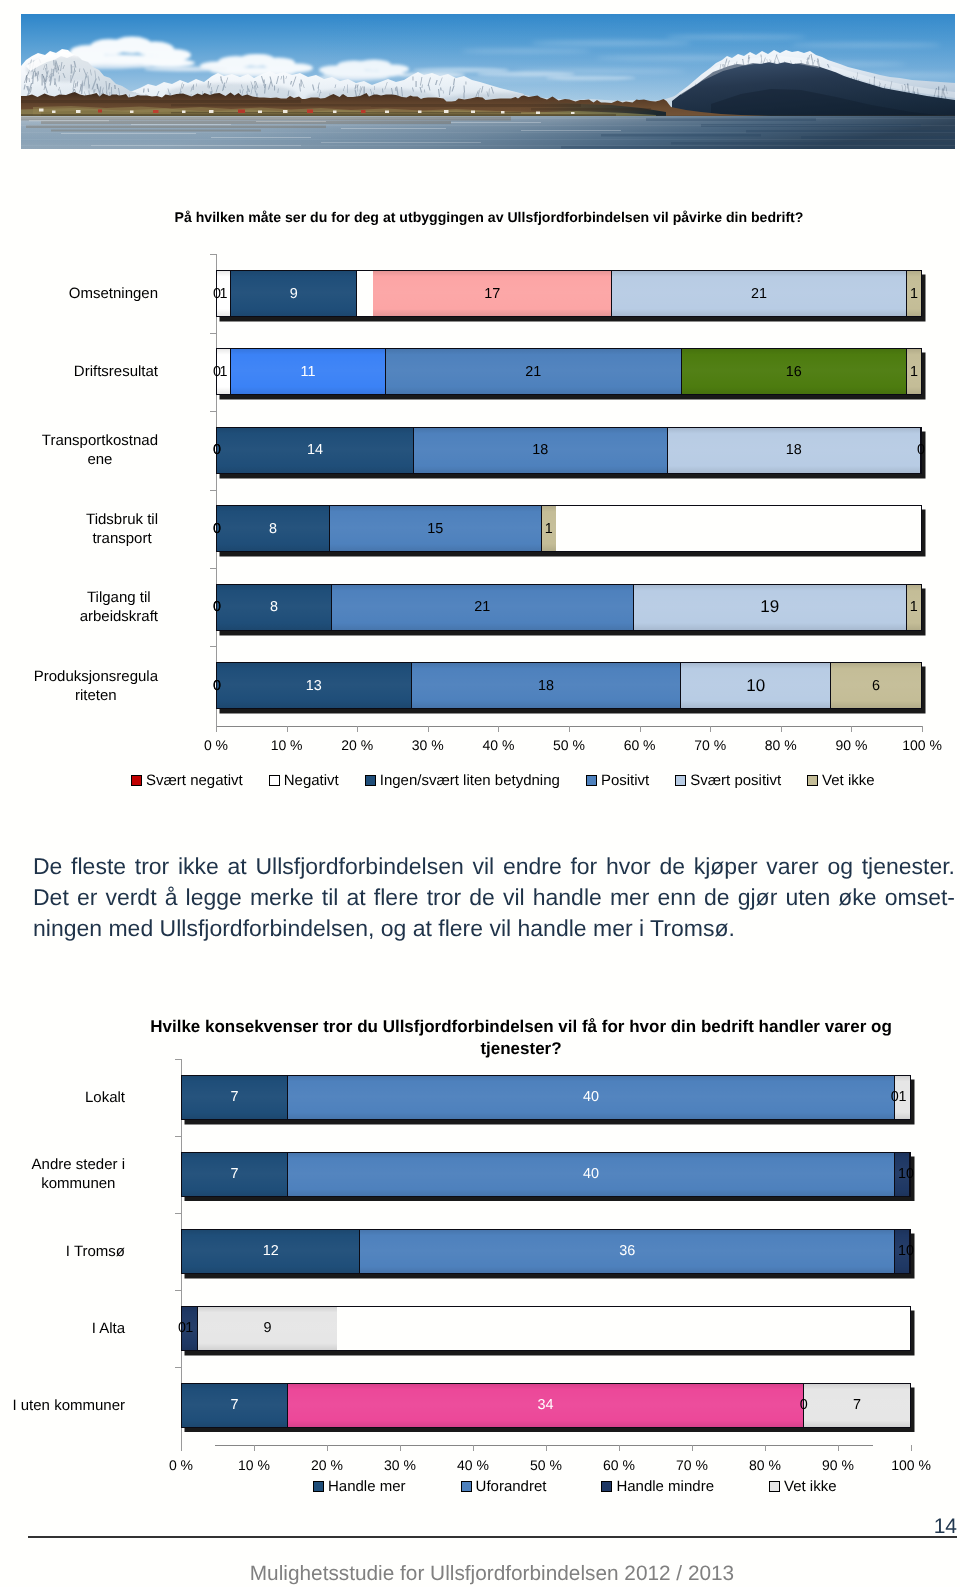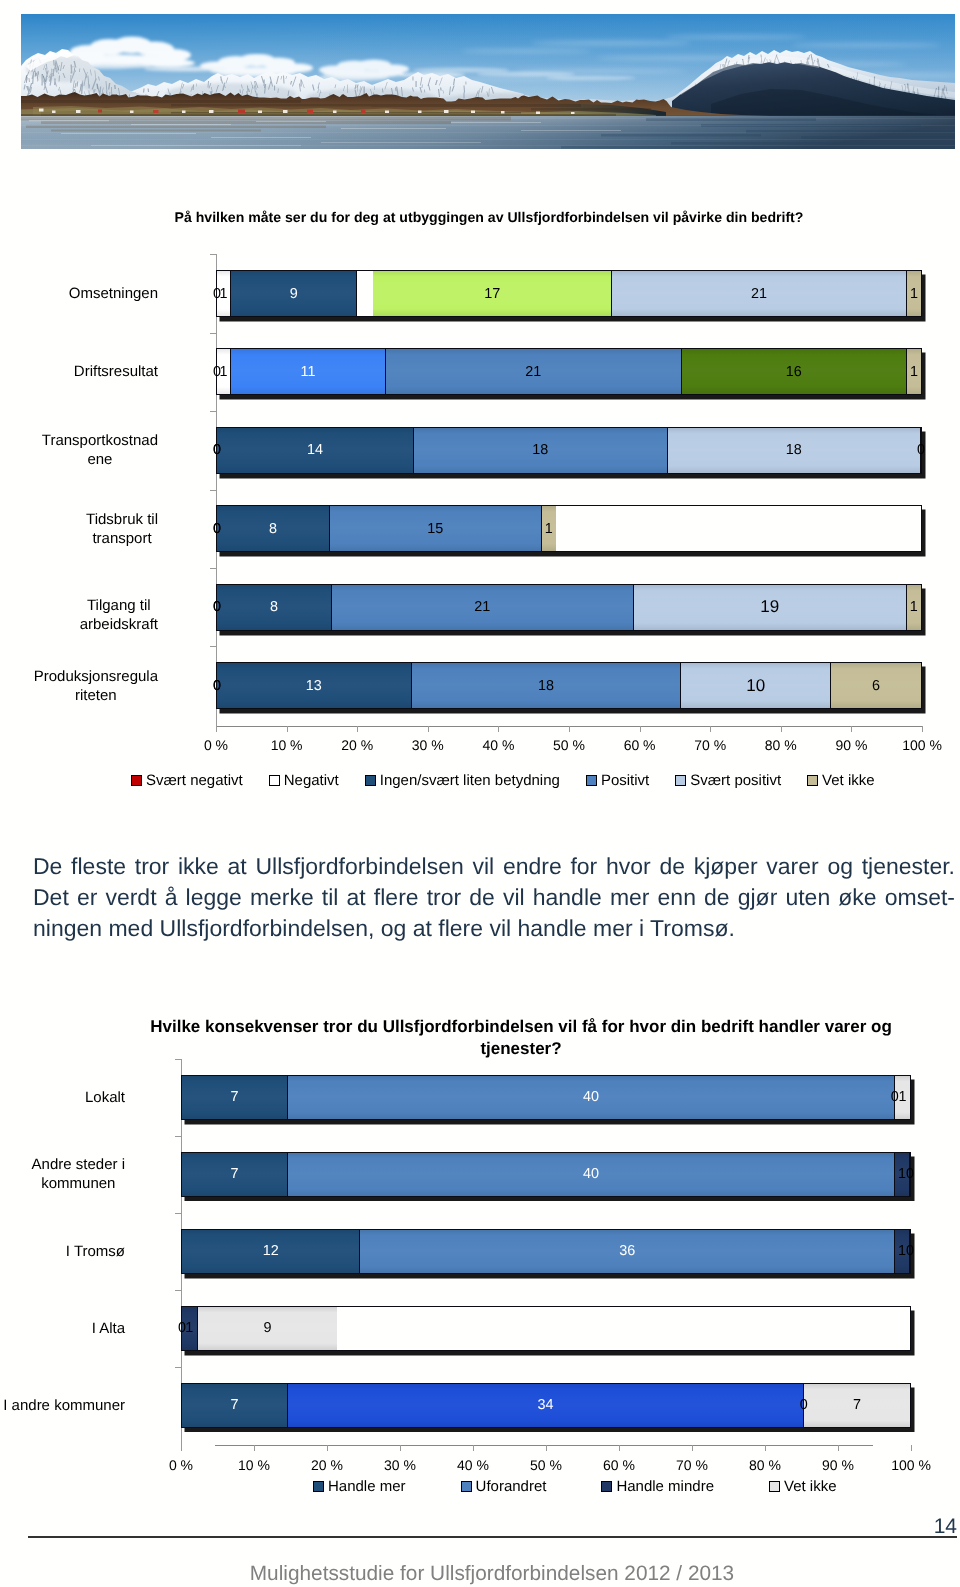"17" div.seg { background: #bef264 -> #fca5a5 }
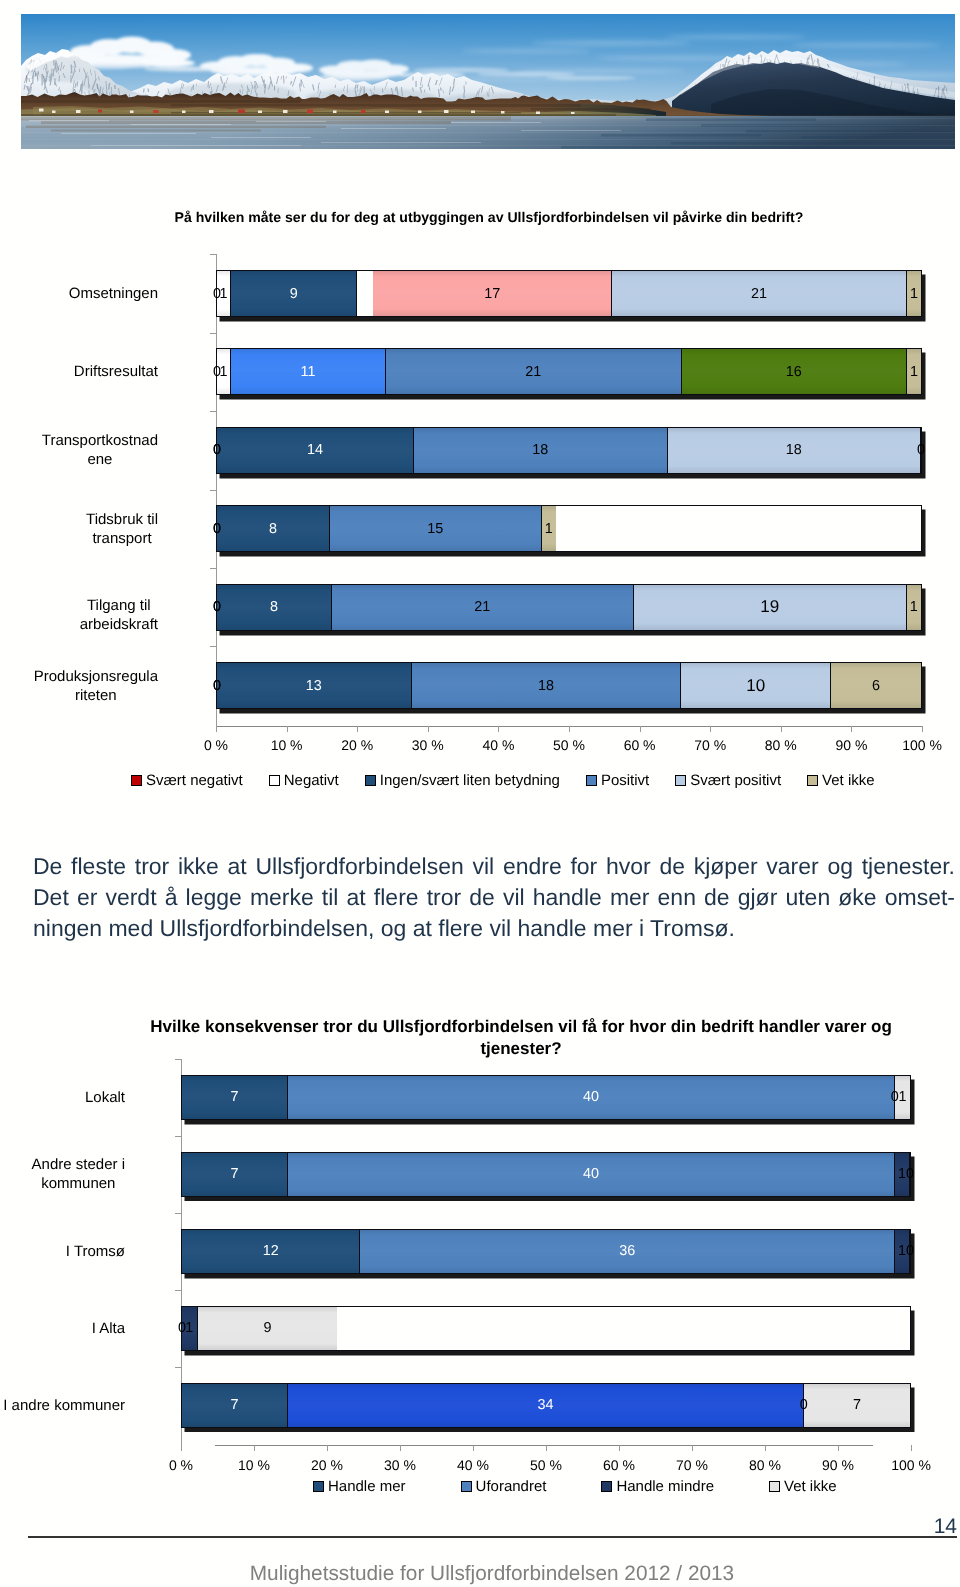"Tilgang til" div { margin-top: 8px -> none }
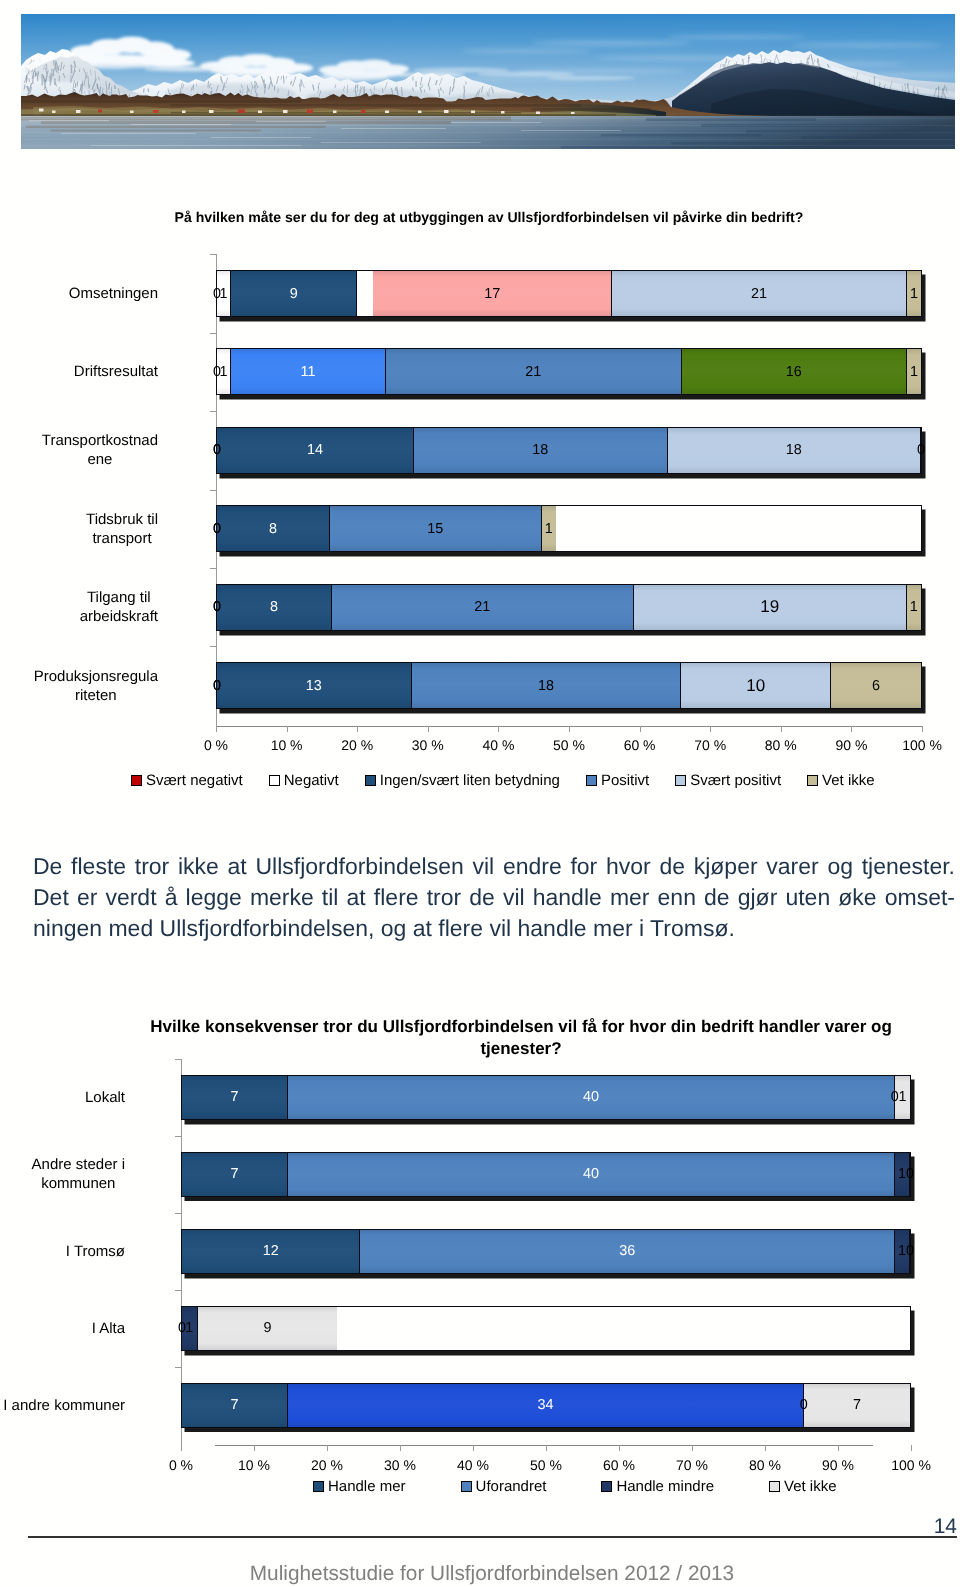"I andre kommuner" div { text: andre -> uten }
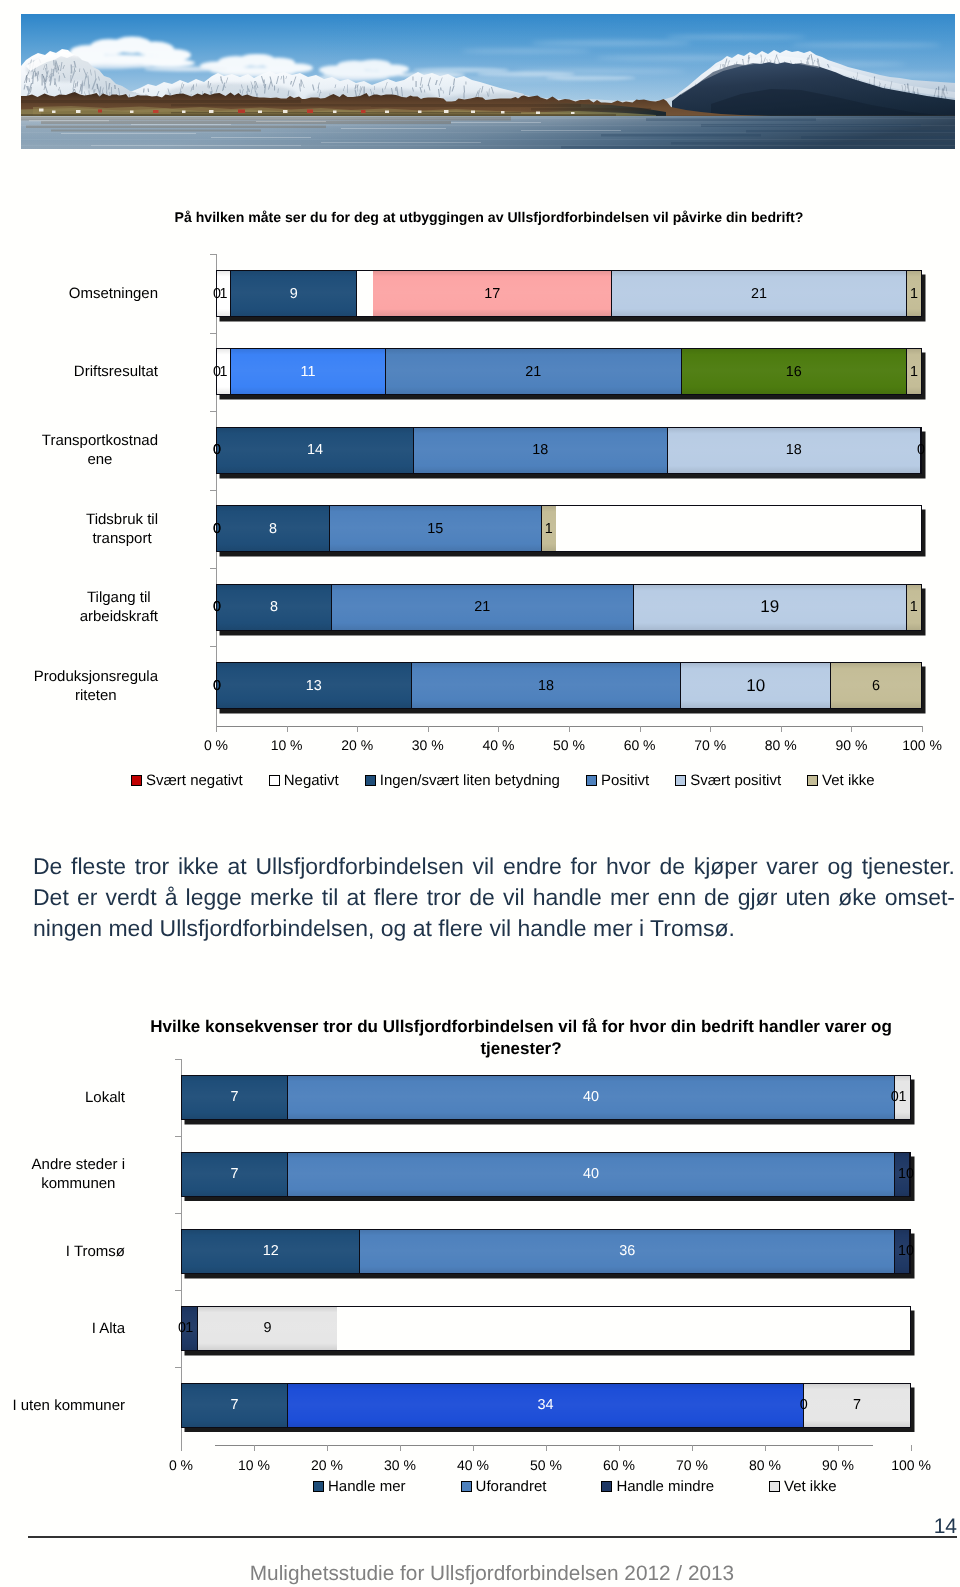"34" div.seg { background: #1d4ed8 -> #ec4899 }
